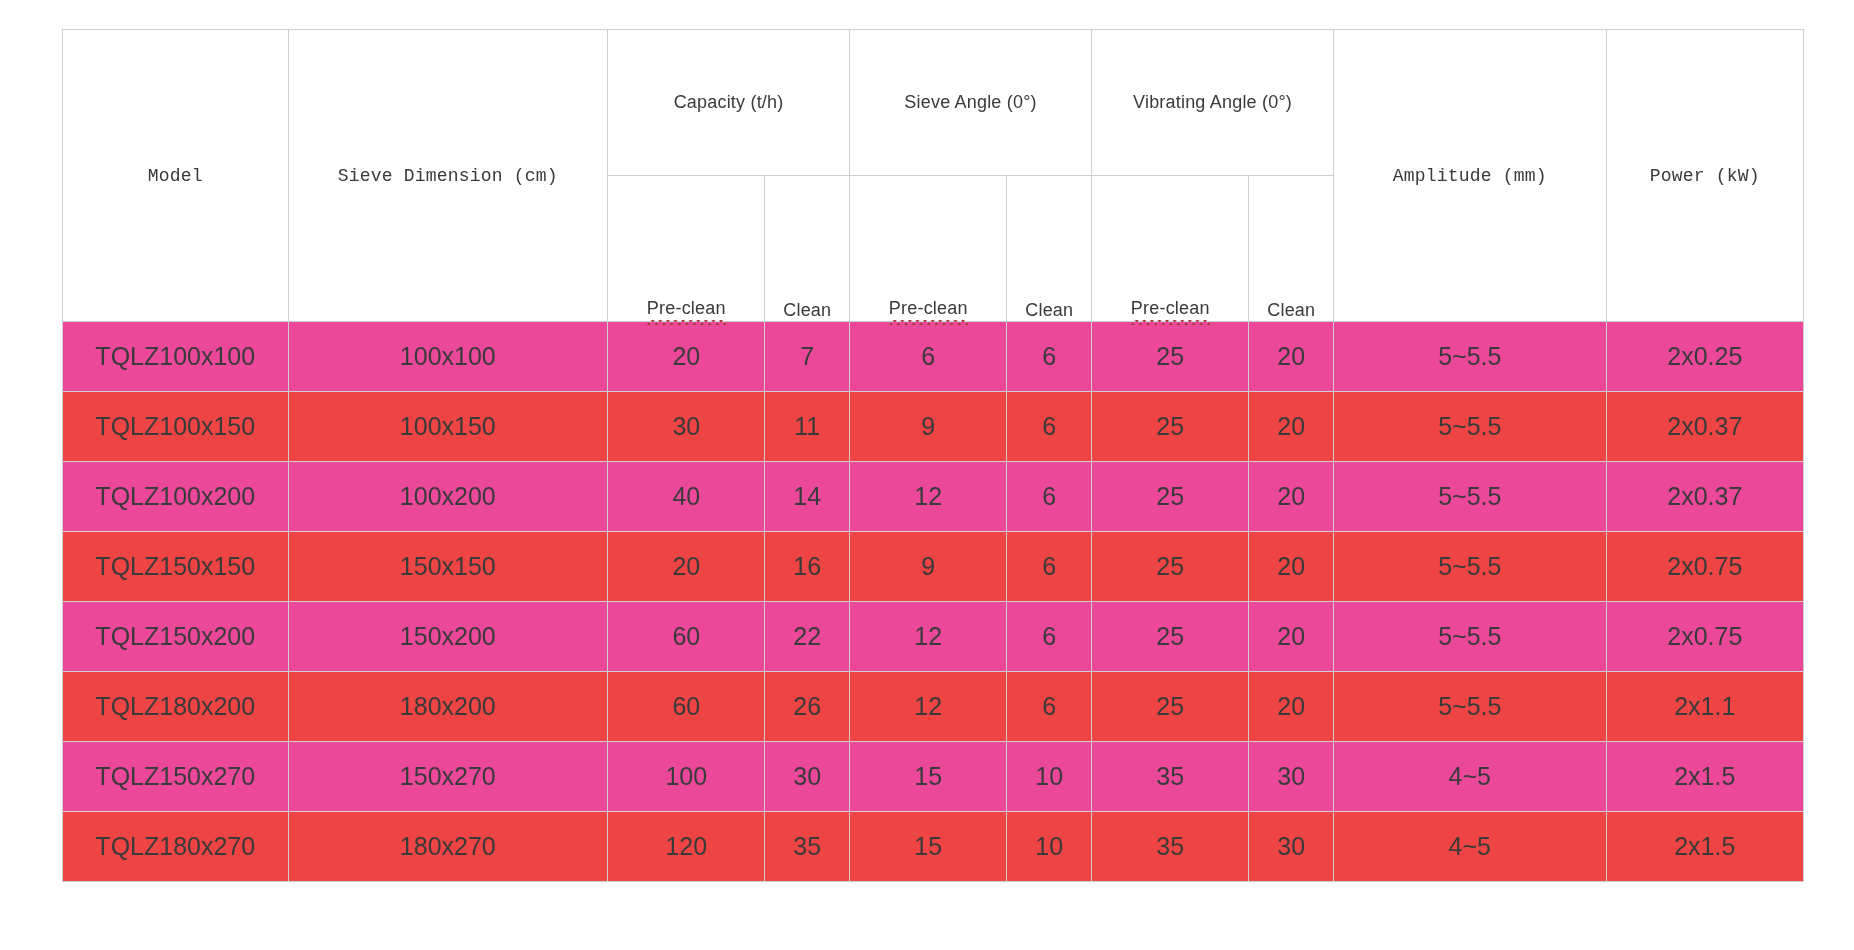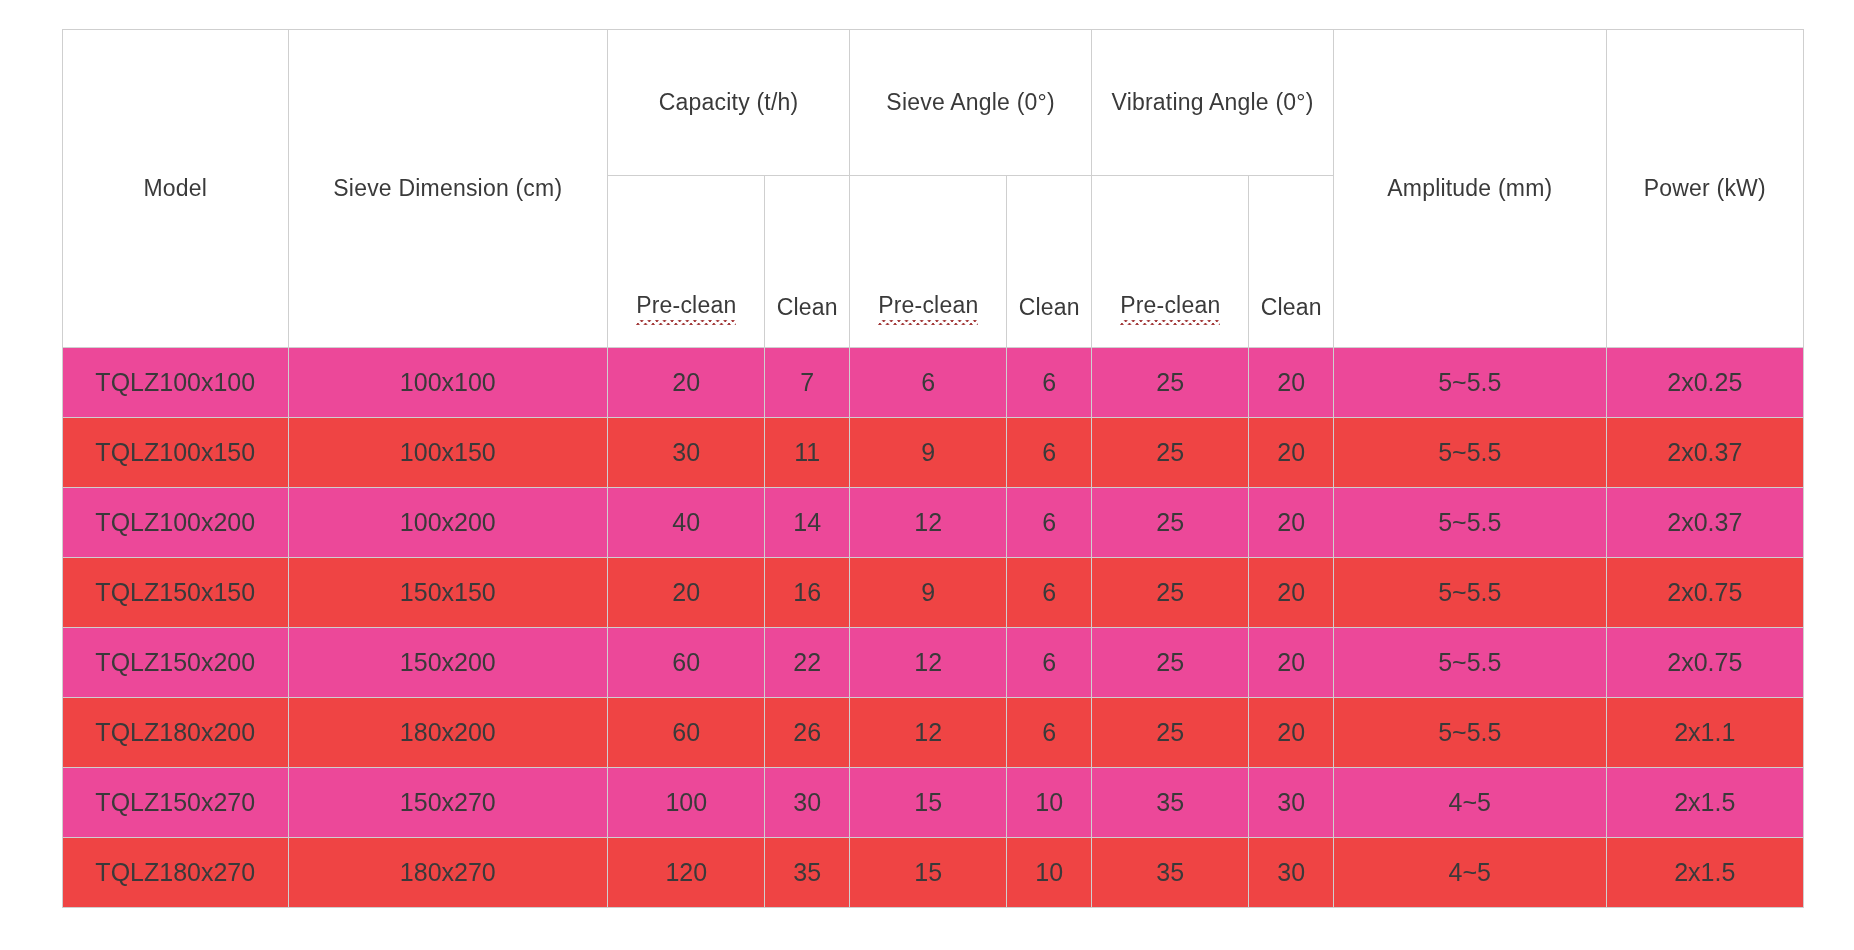"Capacity (t/h)" .spec-table thead th { font-size: 23px -> 18px }
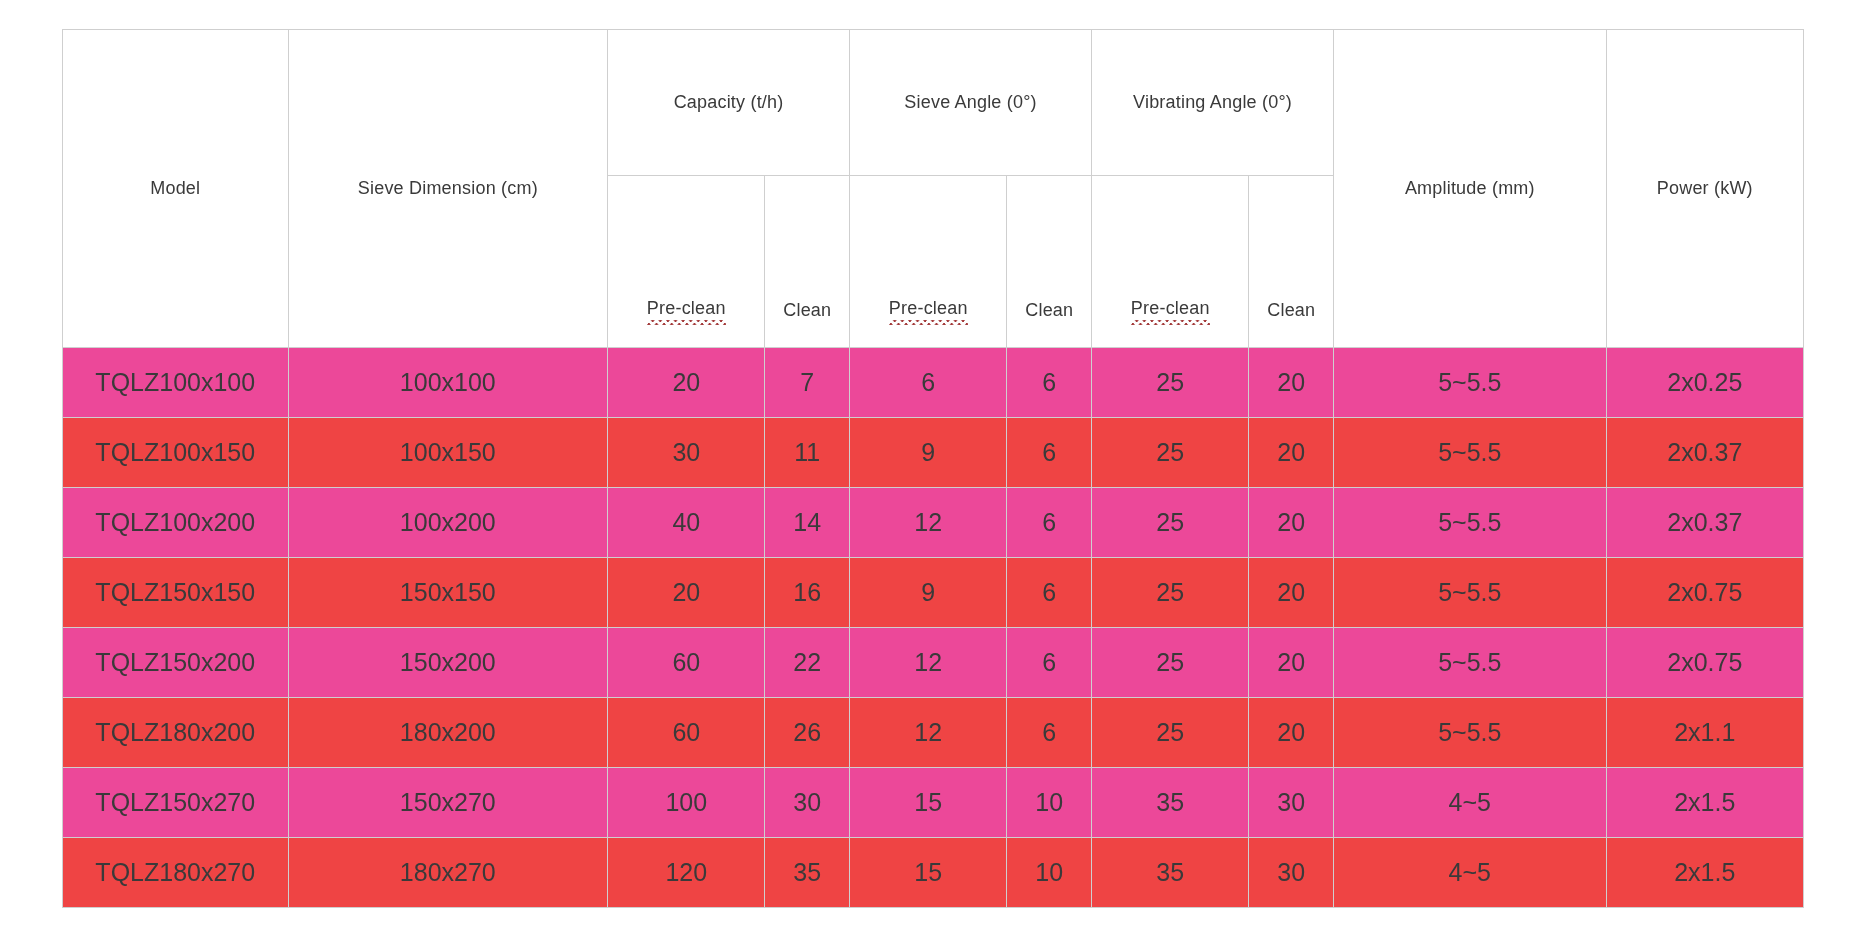"Model" th.h-rowspan { font-family: none -> Liberation Mono, monospace }
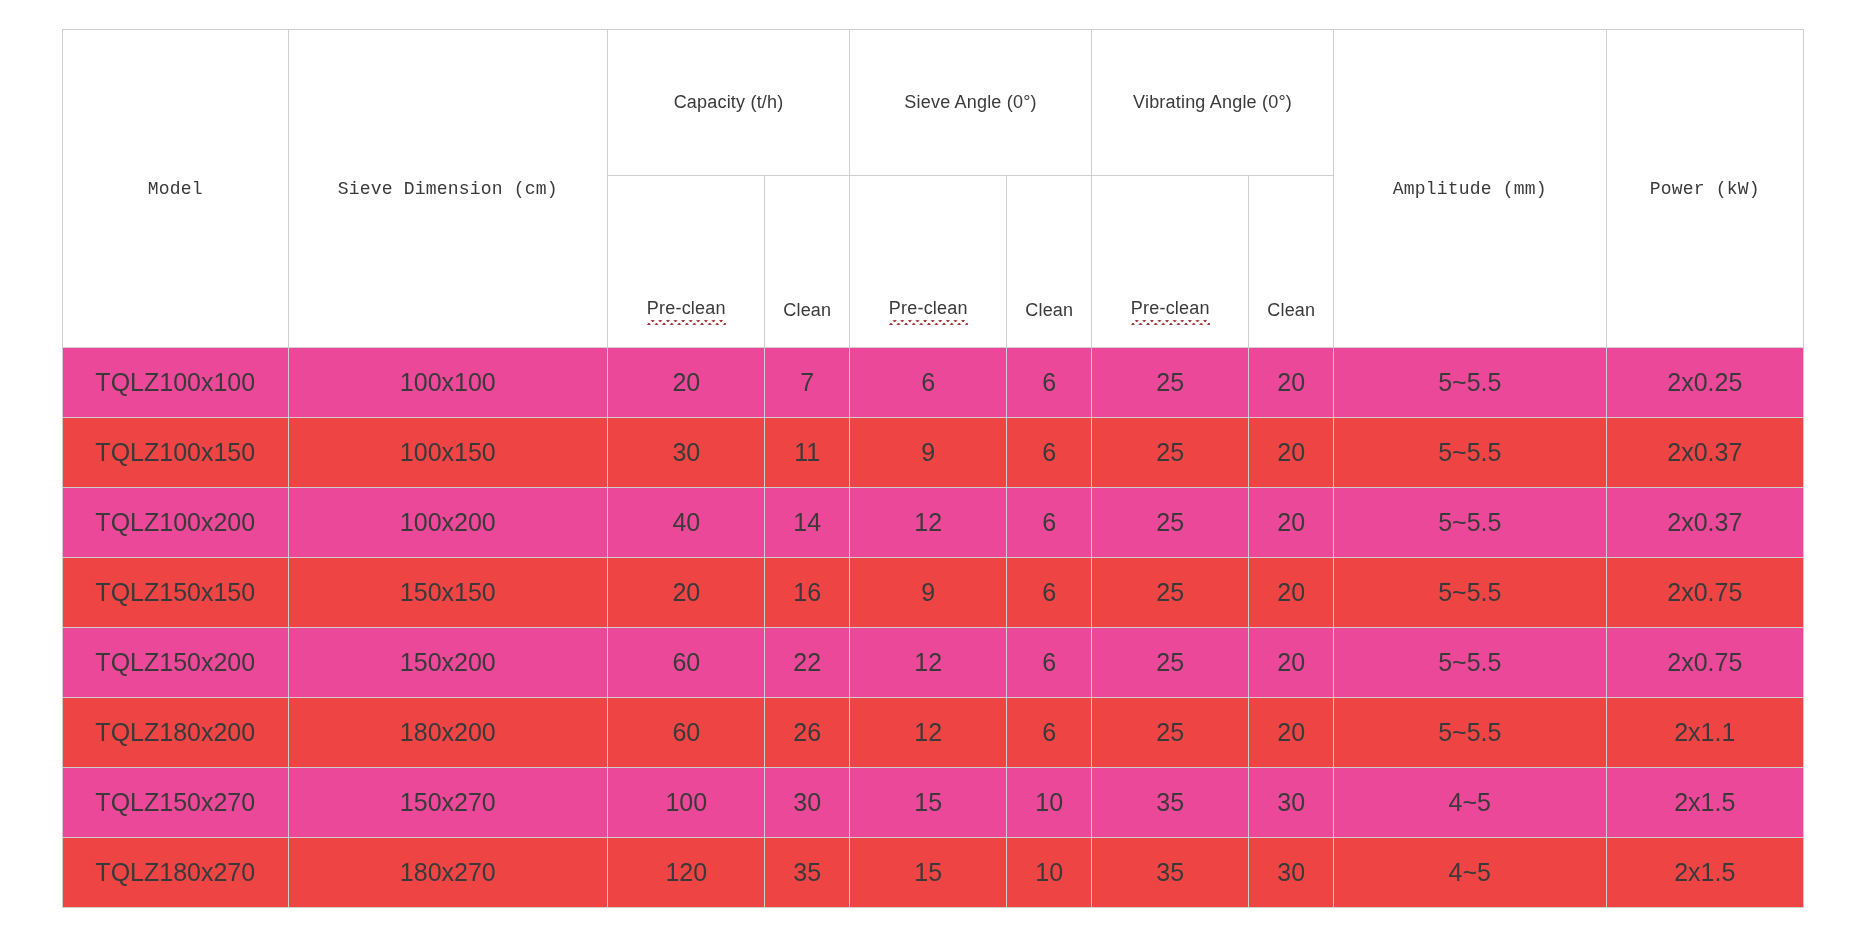"Pre-clean" th.h-sub { padding-bottom: 26px -> none }
